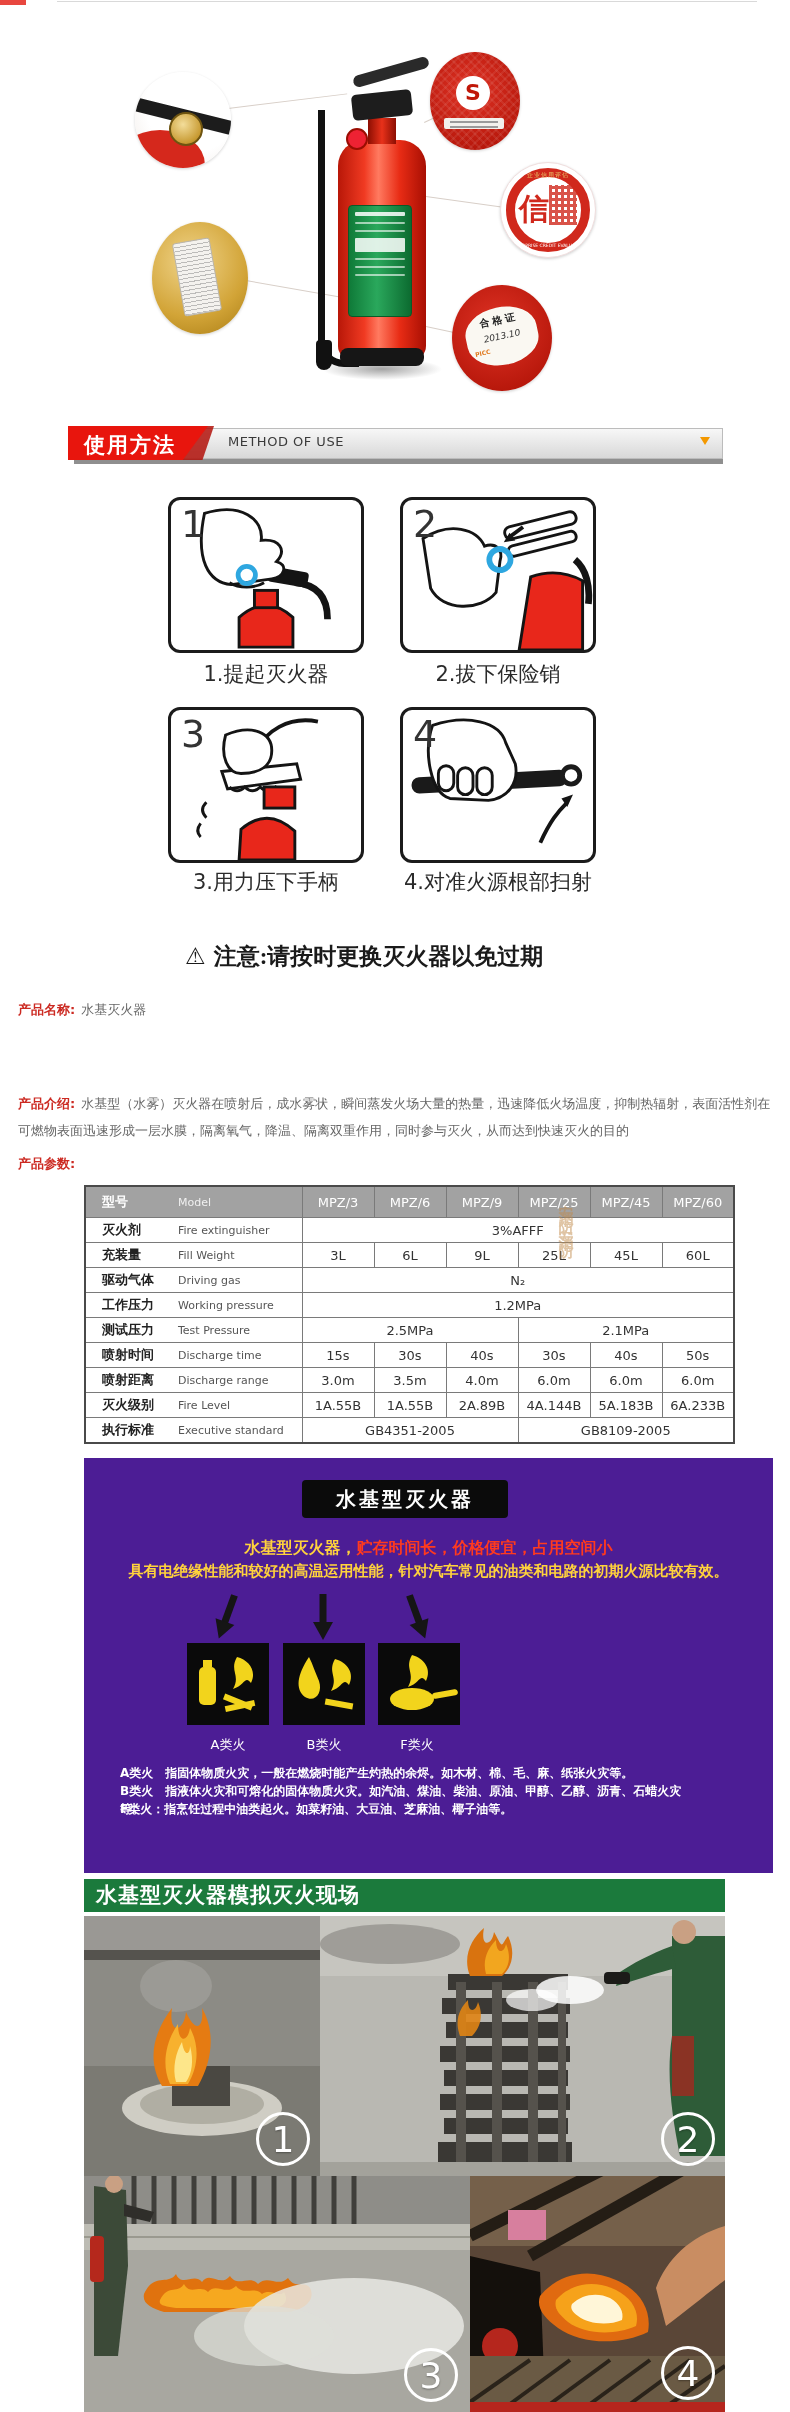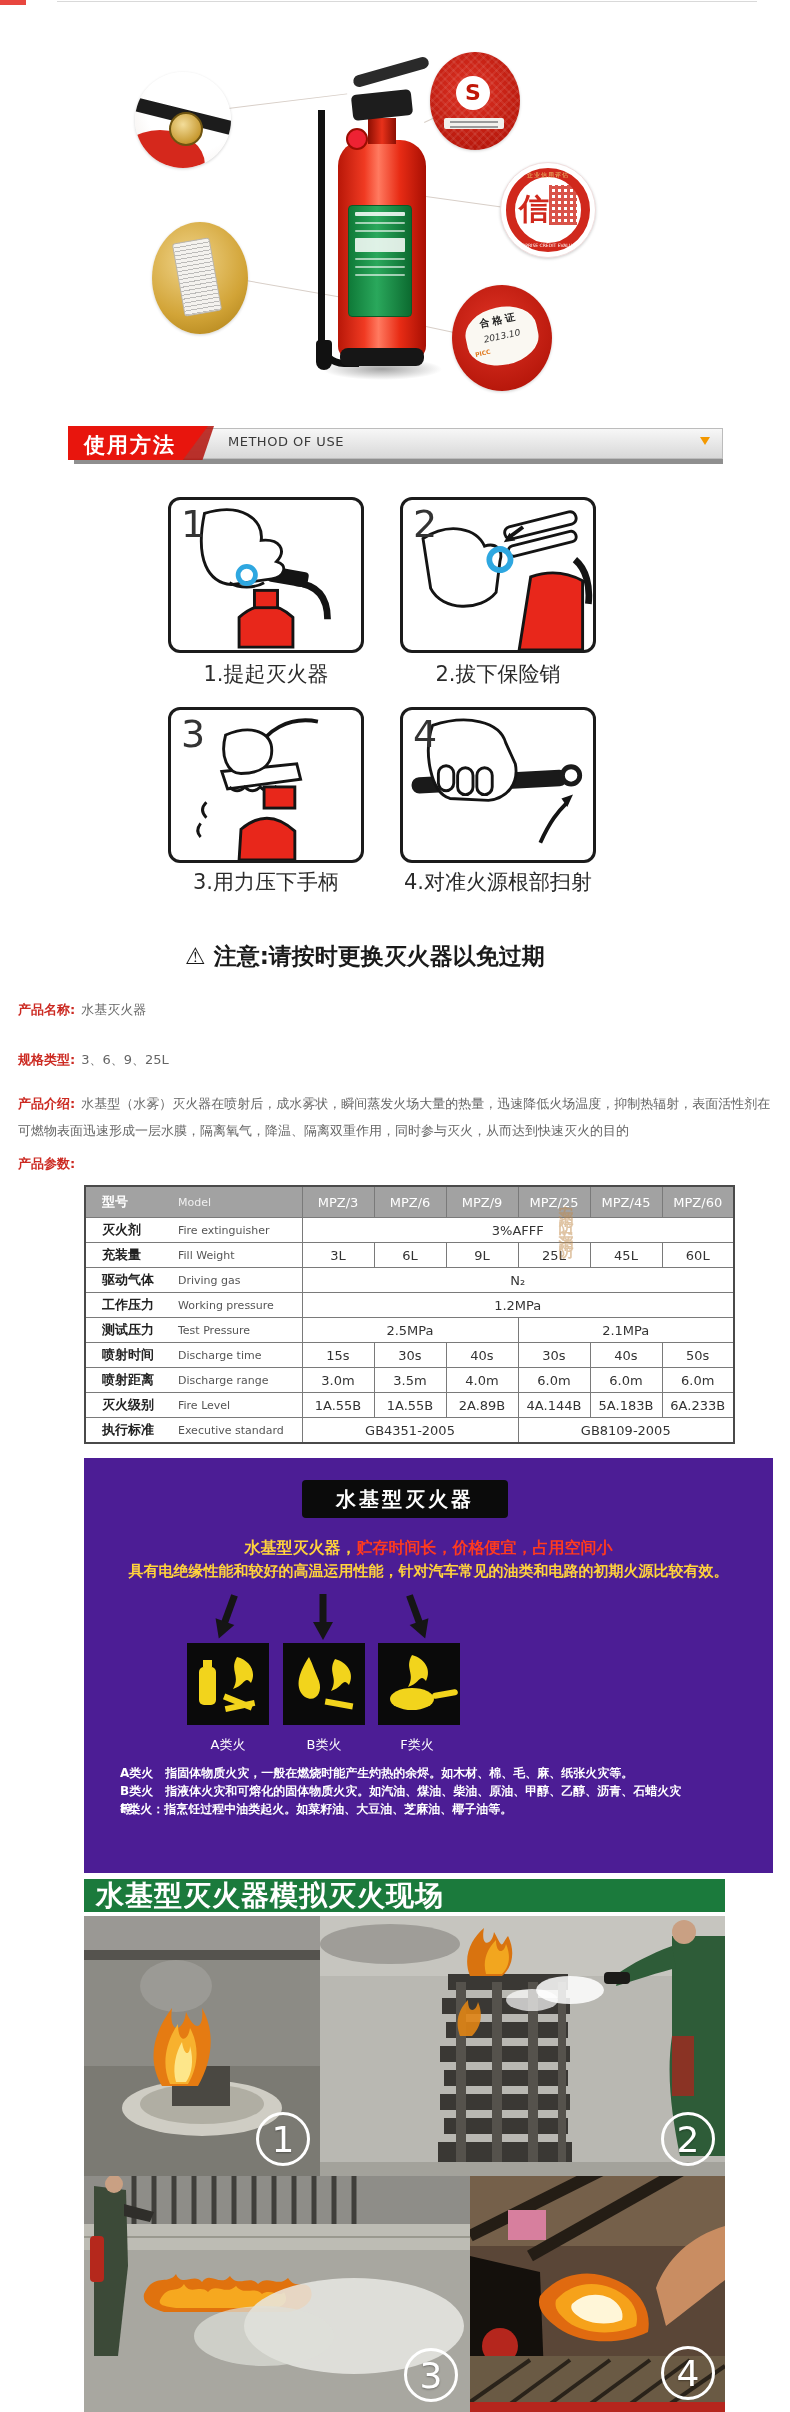"⚠ 注意:请按时更换灭火器以免过期" .warning { font-family: none -> Liberation Serif, serif }
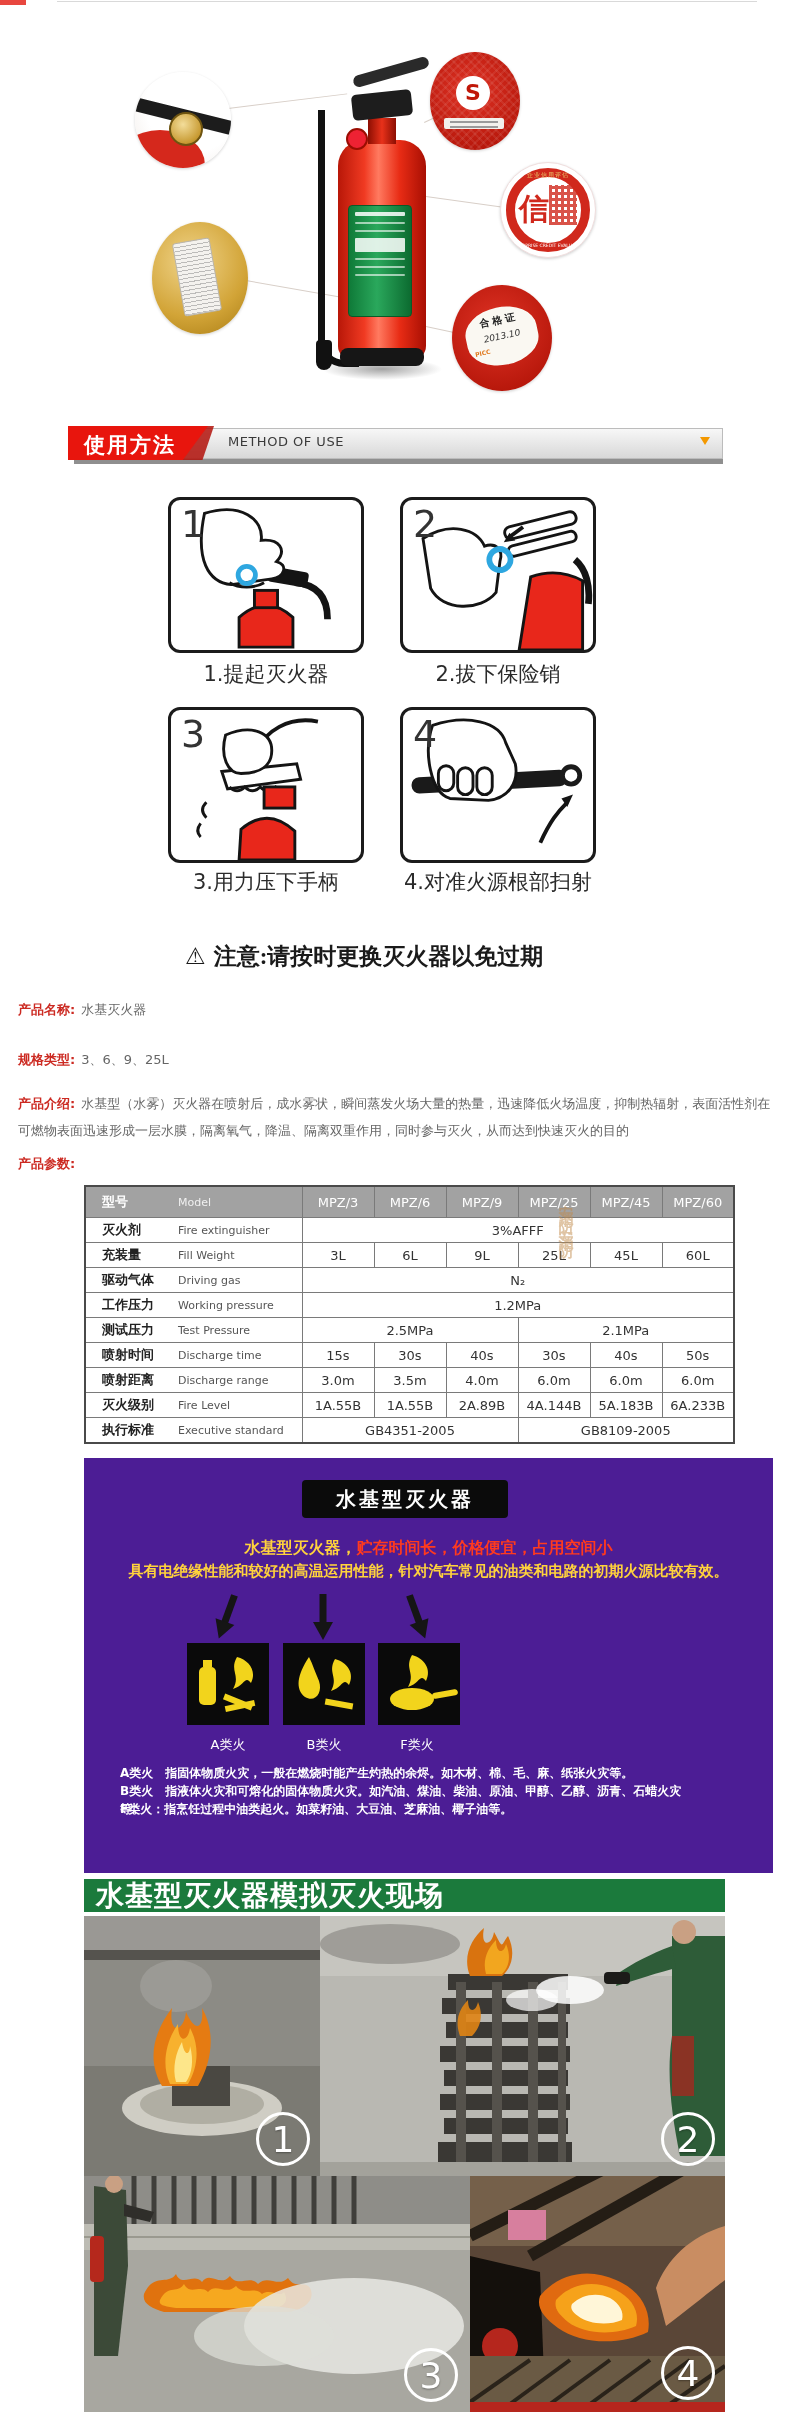"规格类型: 3、6、9、25L" div.abs { html: <div> <b>规格类型:</b><span>3、6、9、25L</span> </div> -> none }
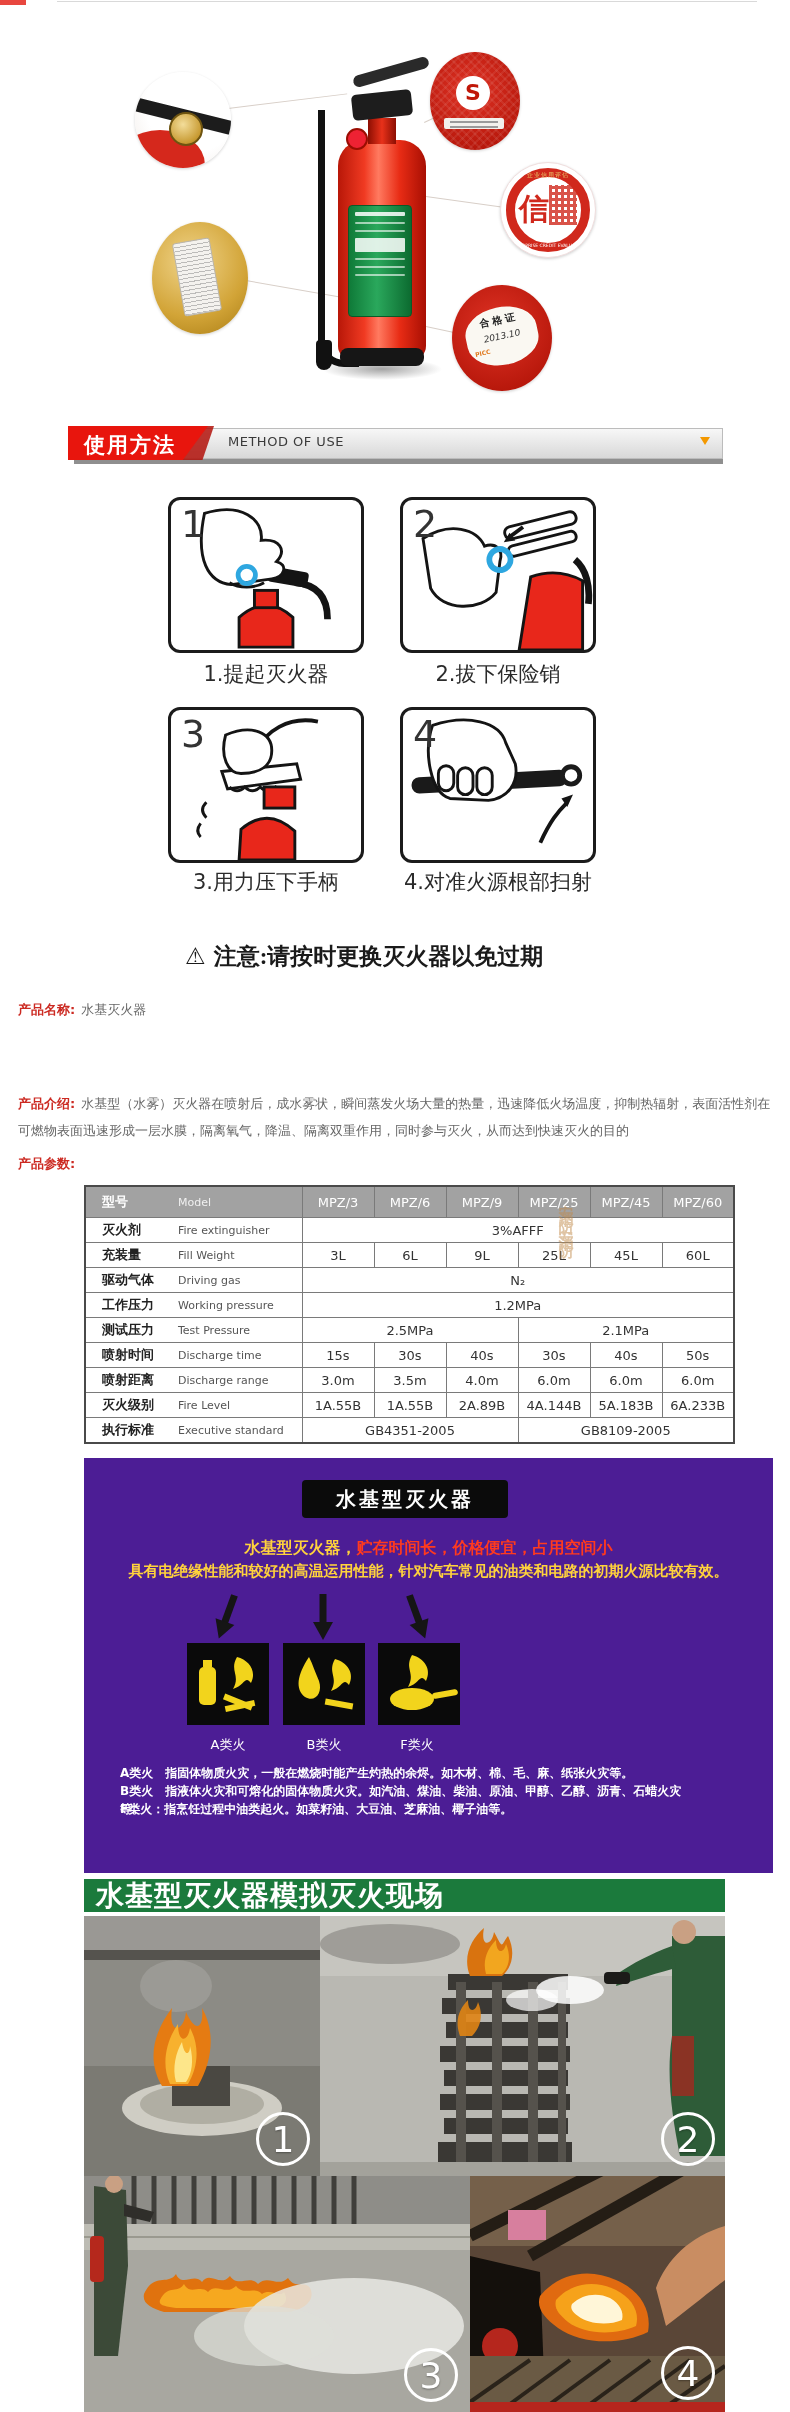"水基型灭火器模拟灭火现场" .greenbar { font-size: 28px -> 21px }
